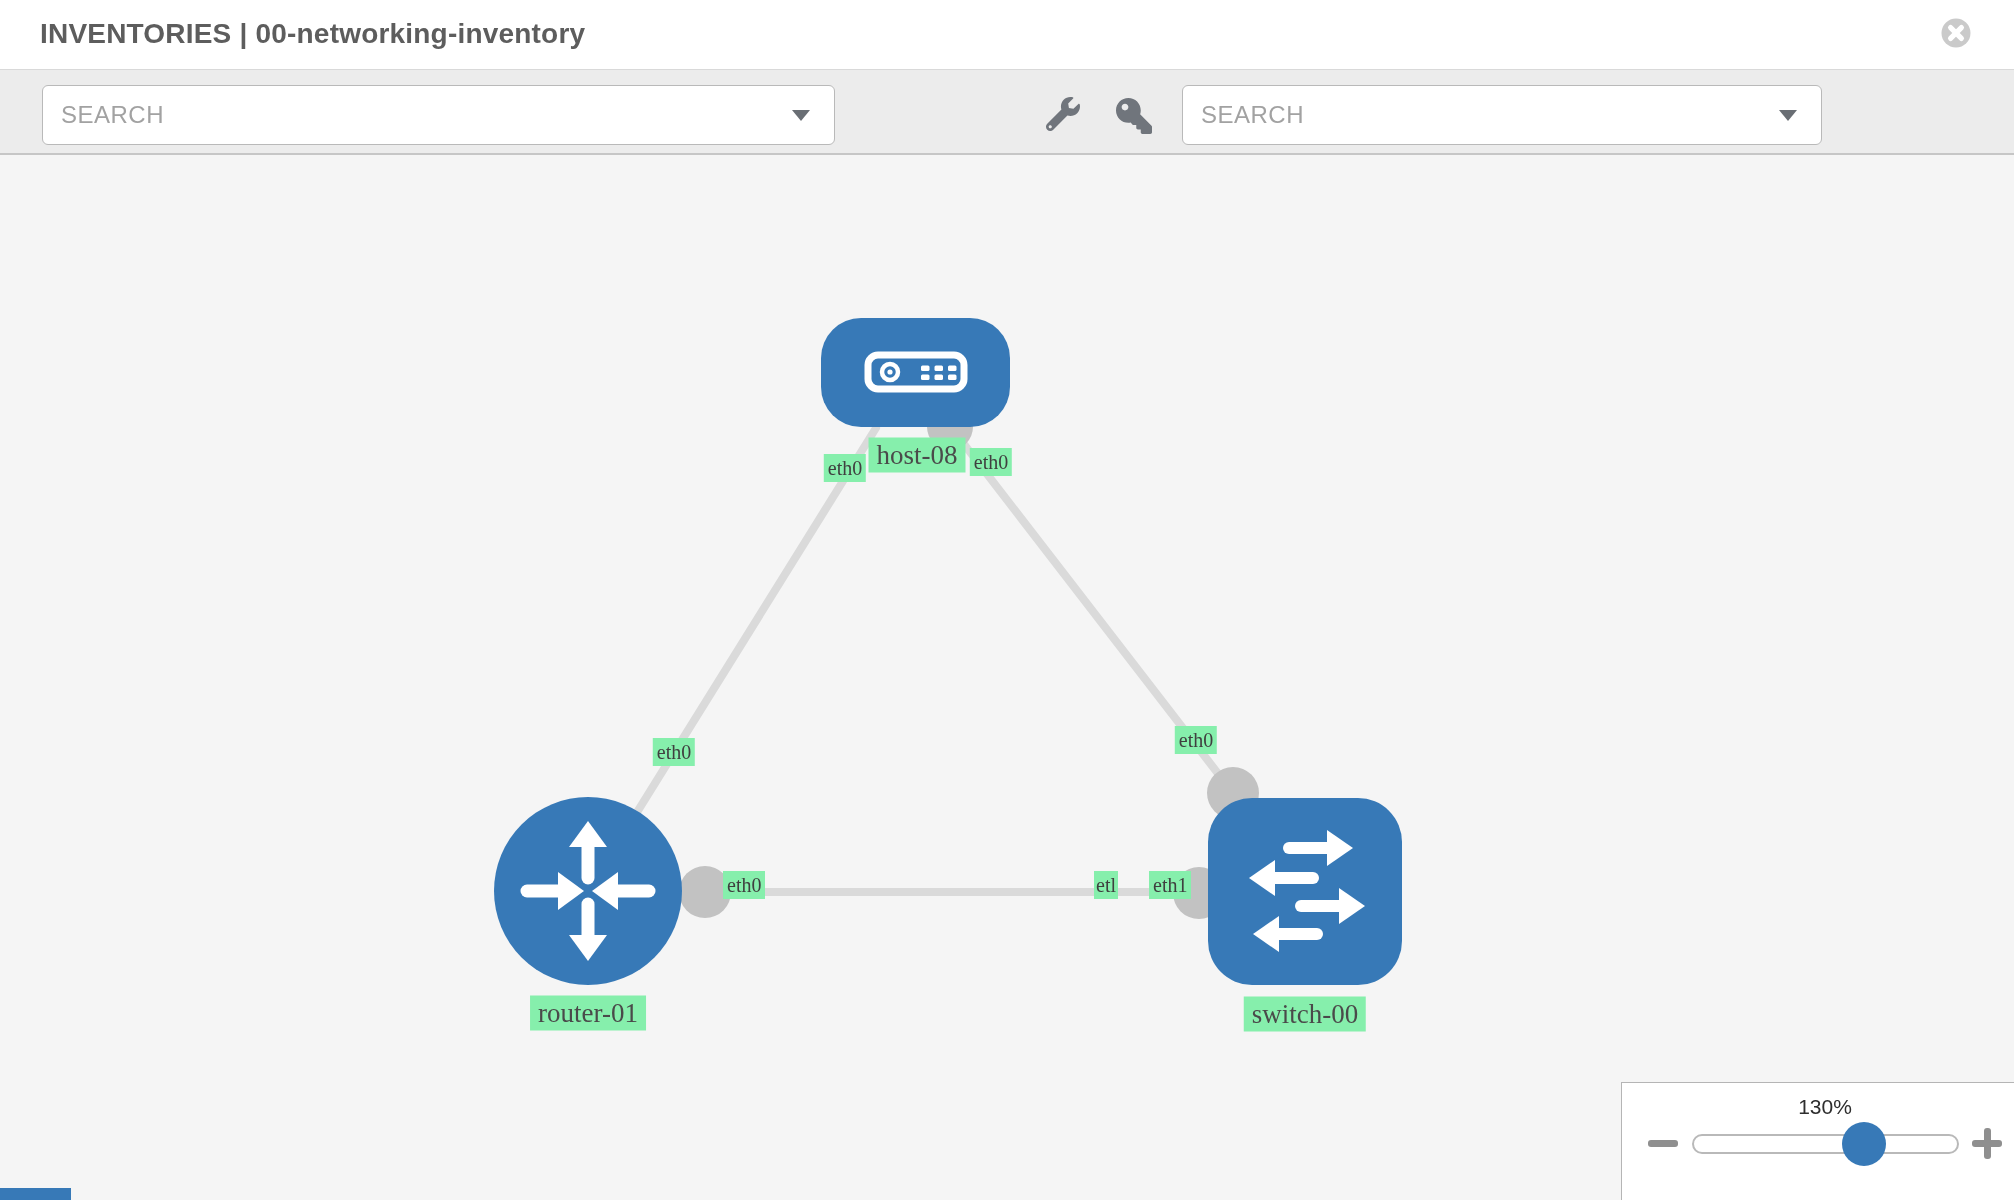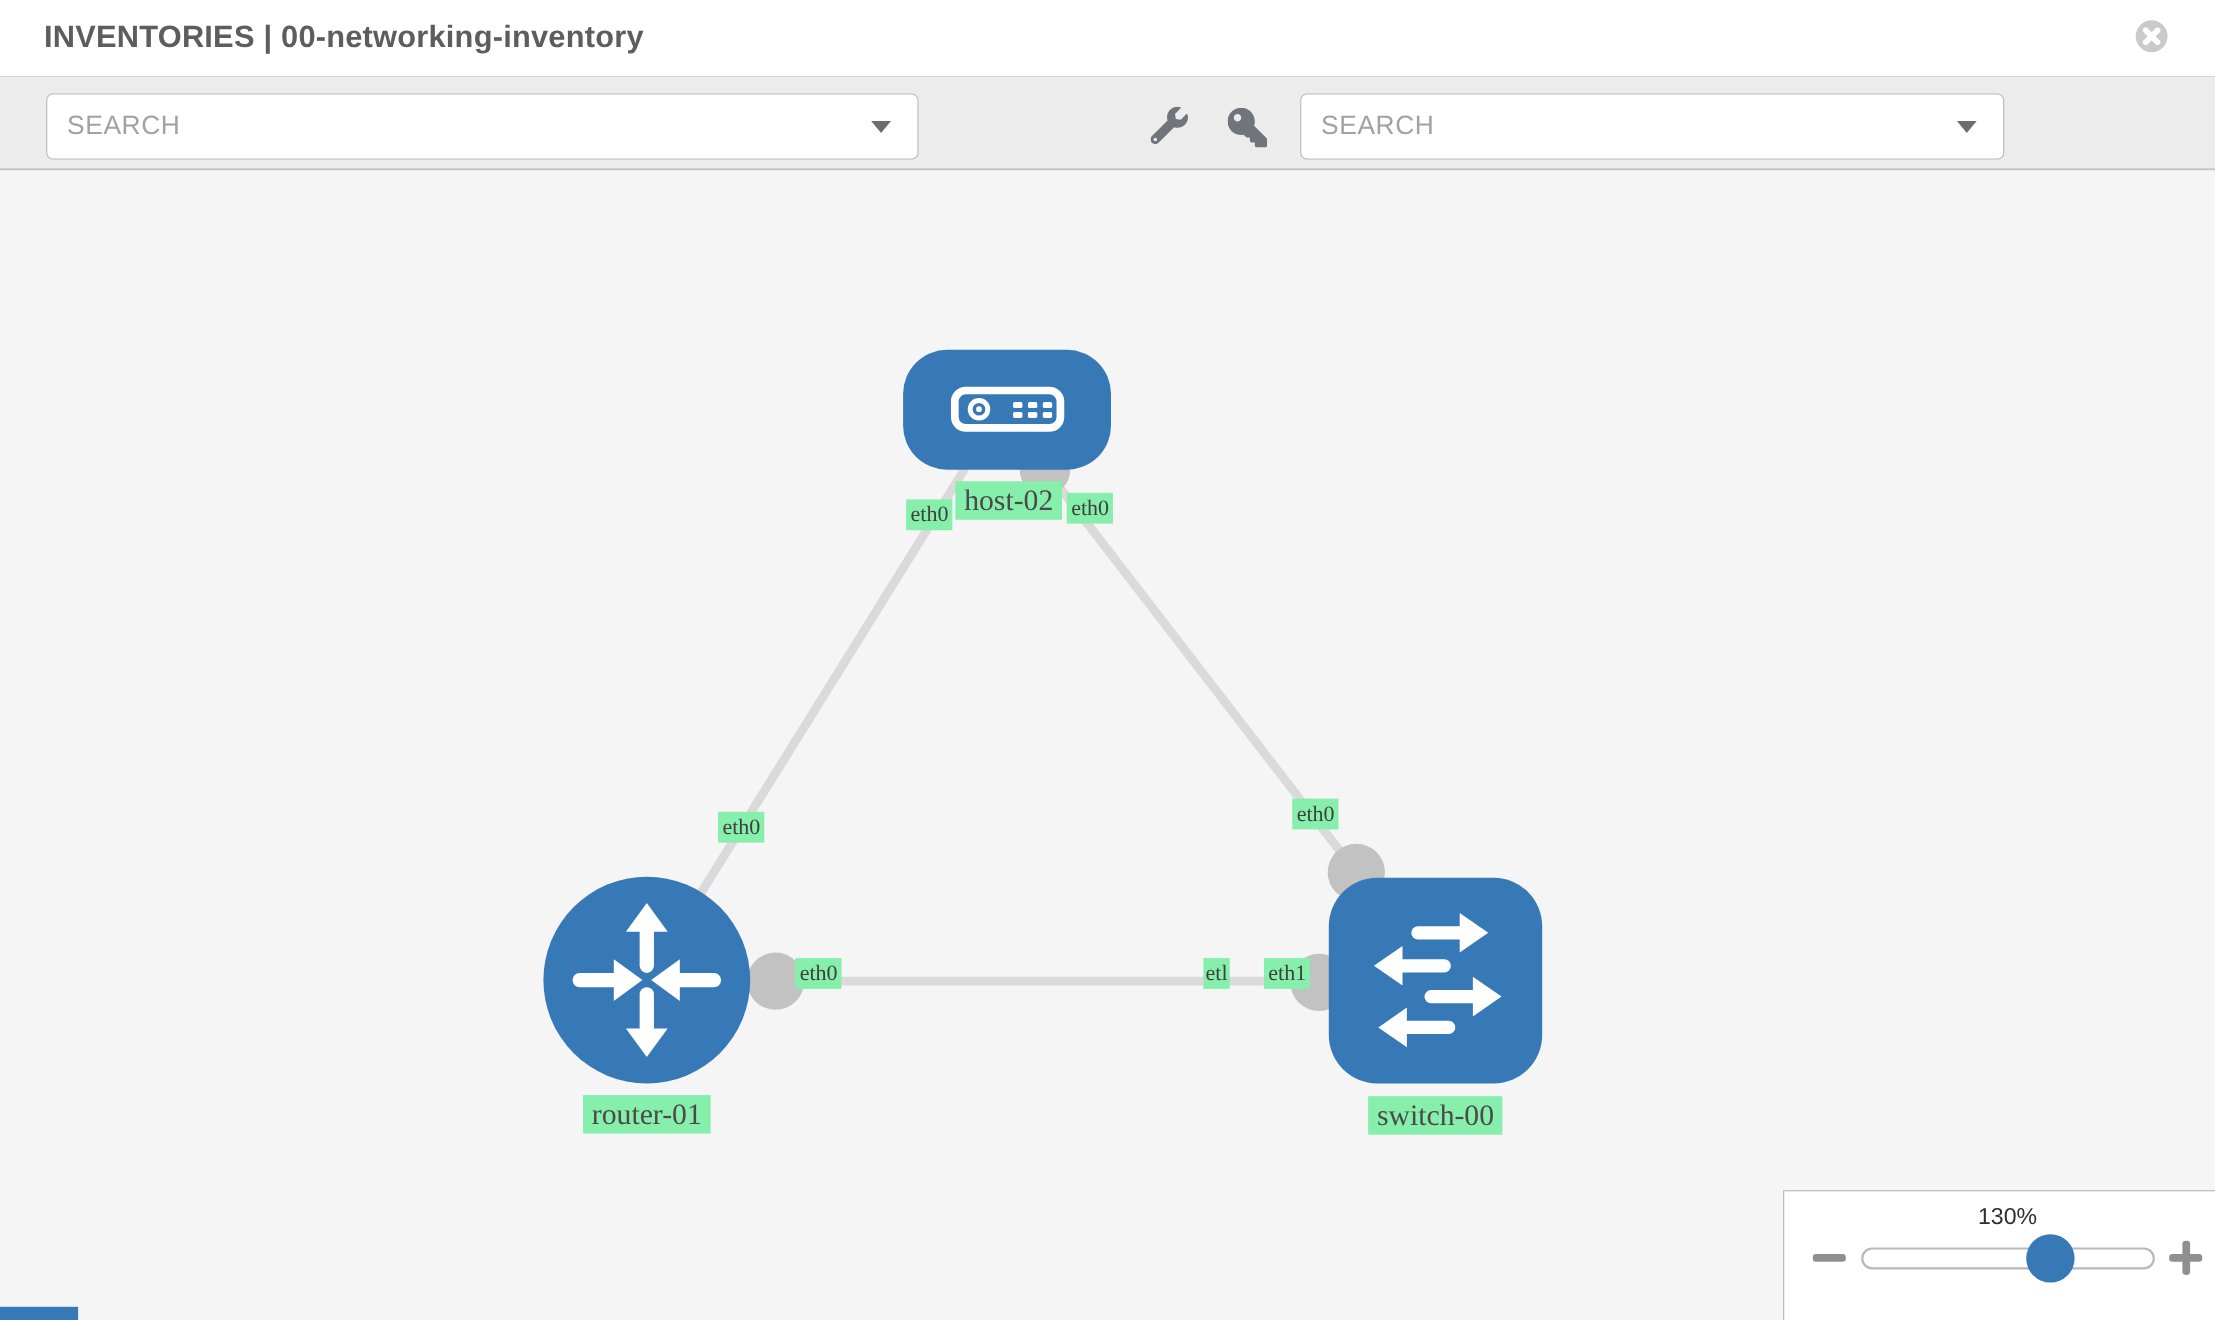"host-02" div.chip { text: host-02 -> host-08 }
